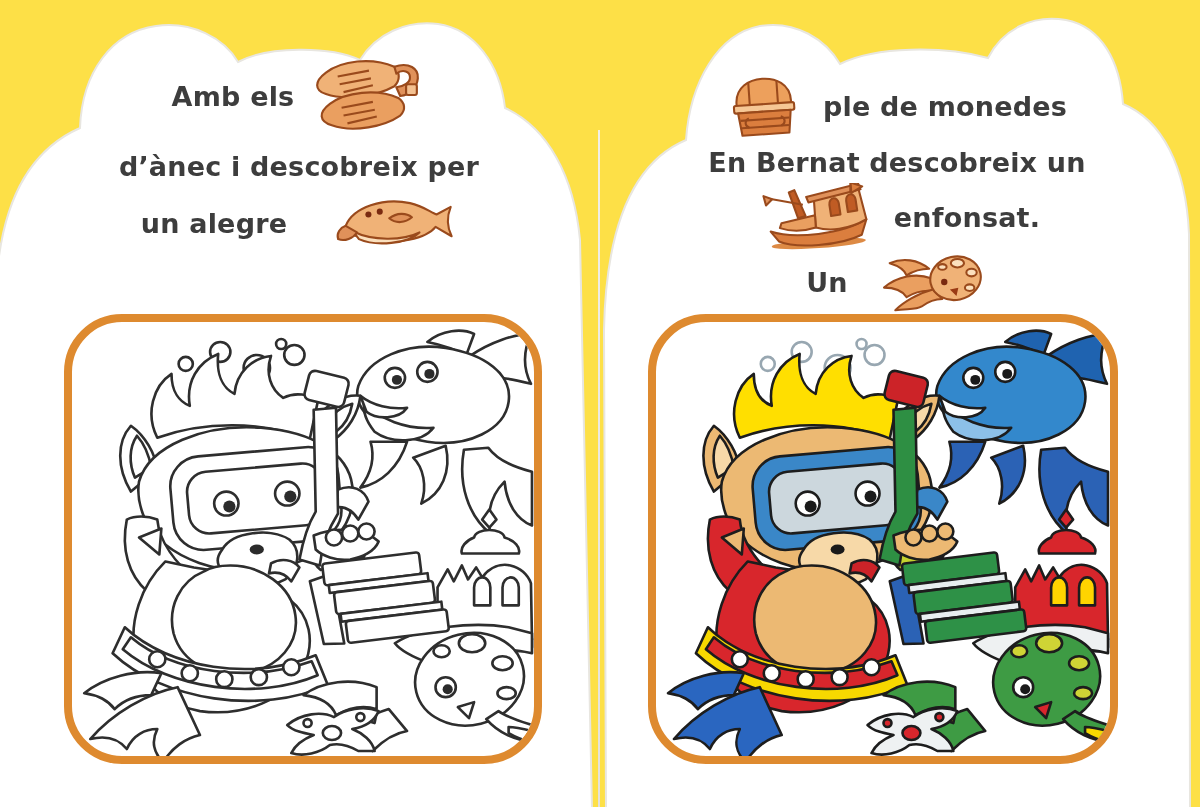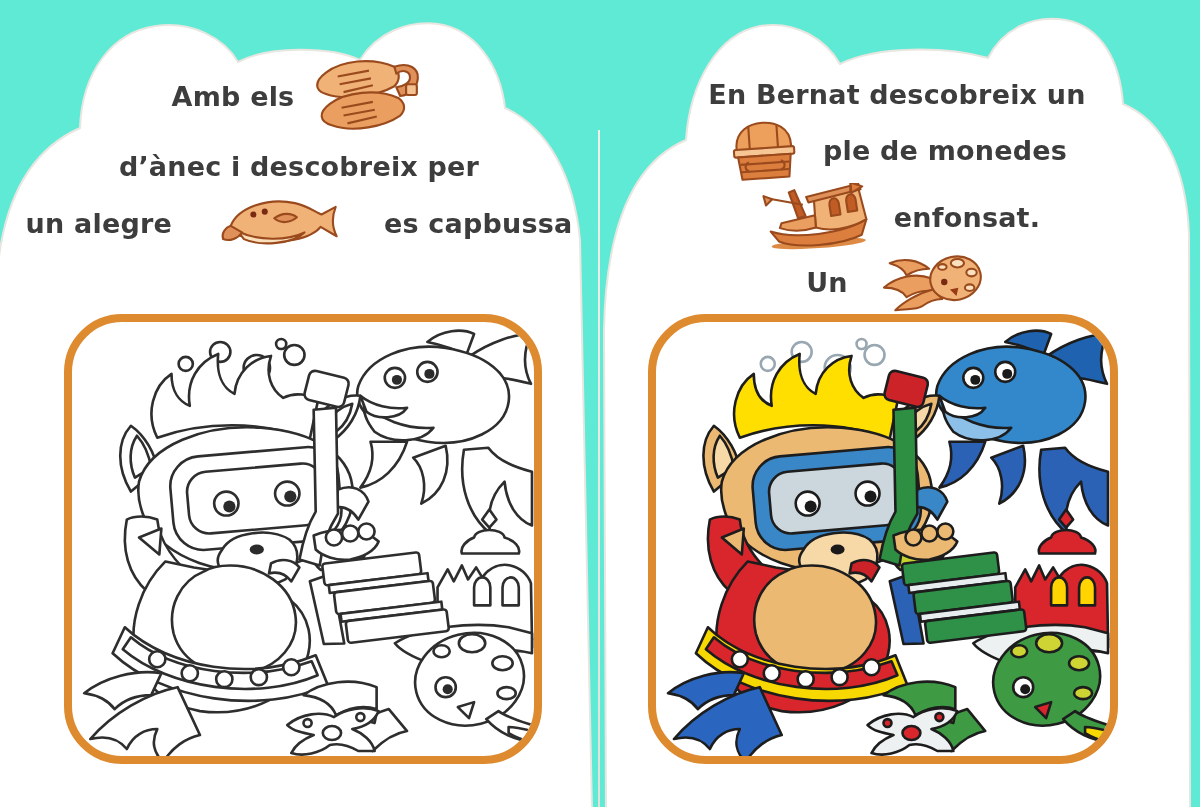"Amb els" #stage { background: #5eead4 -> #fde047 }
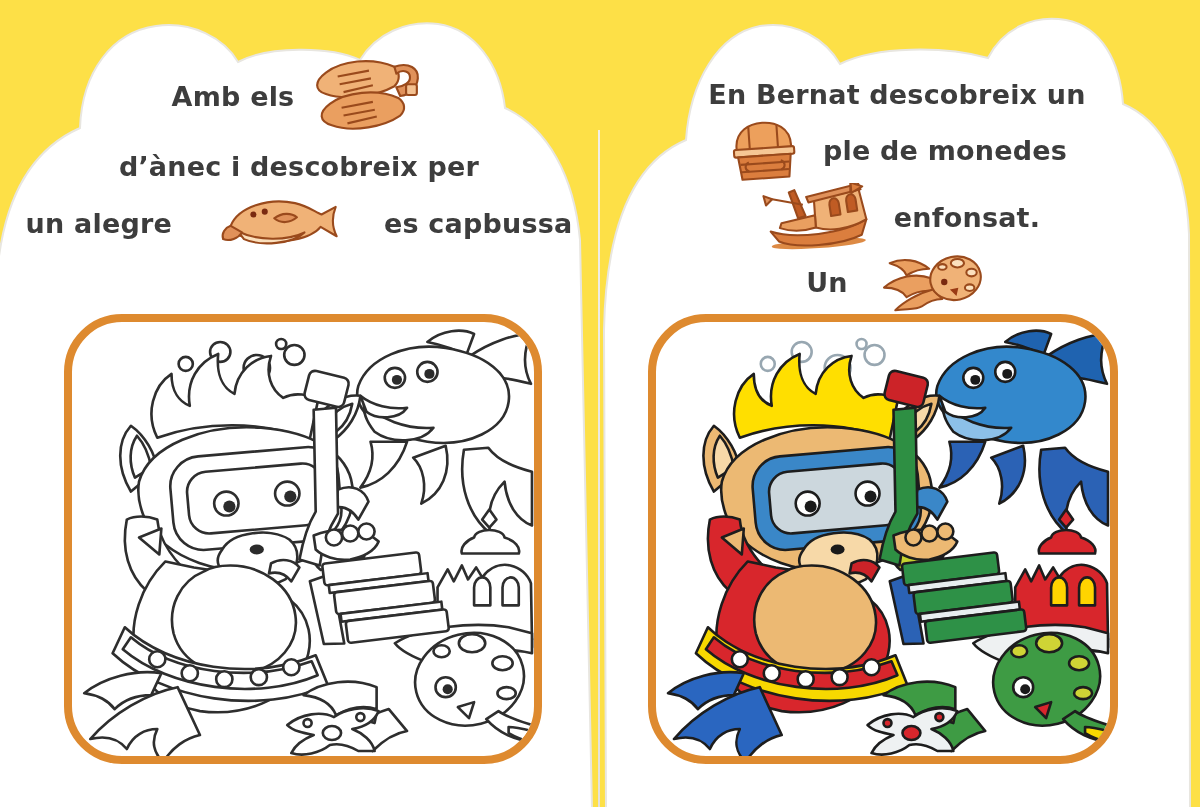"En Bernat descobreix un" div.story-line { order: before "ple de monedes" -> after "ple de monedes" }
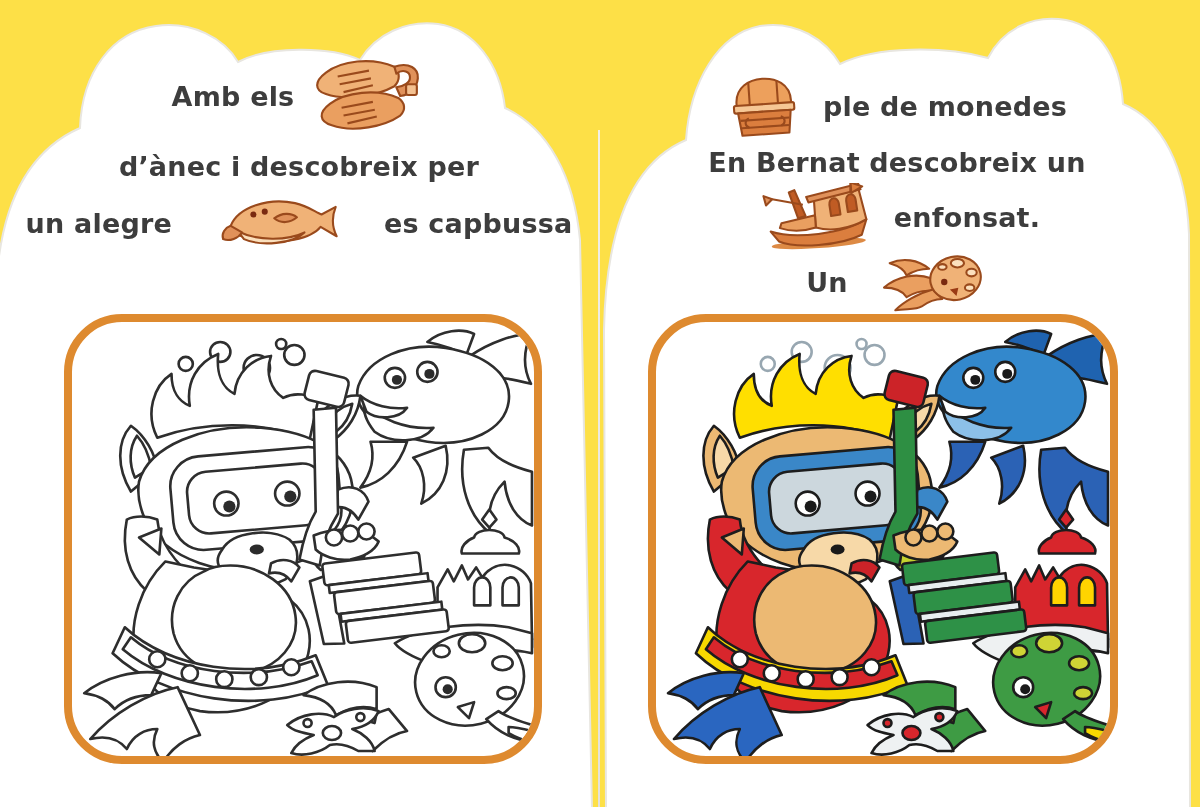"es capbussa" span { html: <span>es capbussa</span> -> none }
